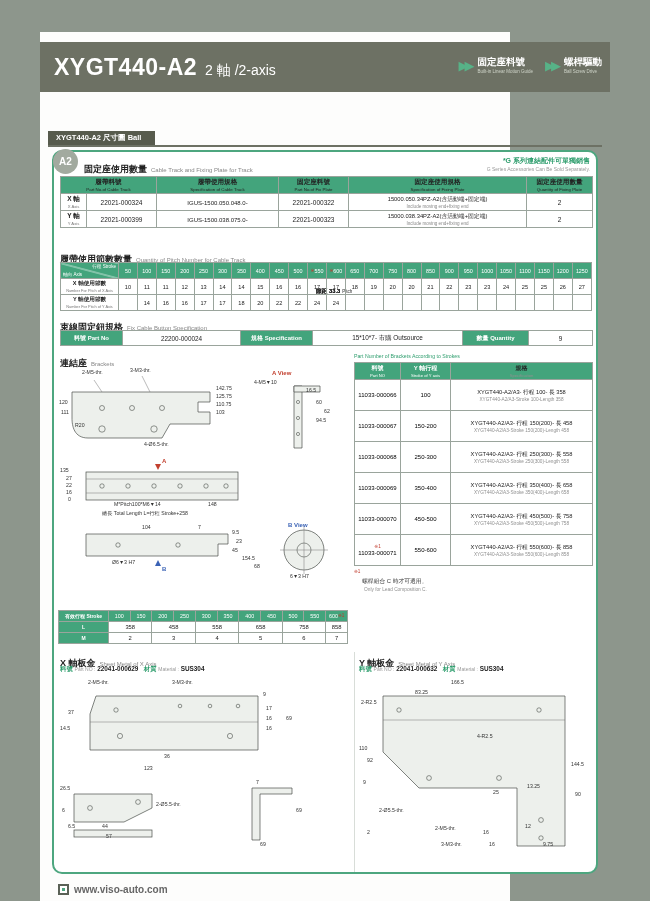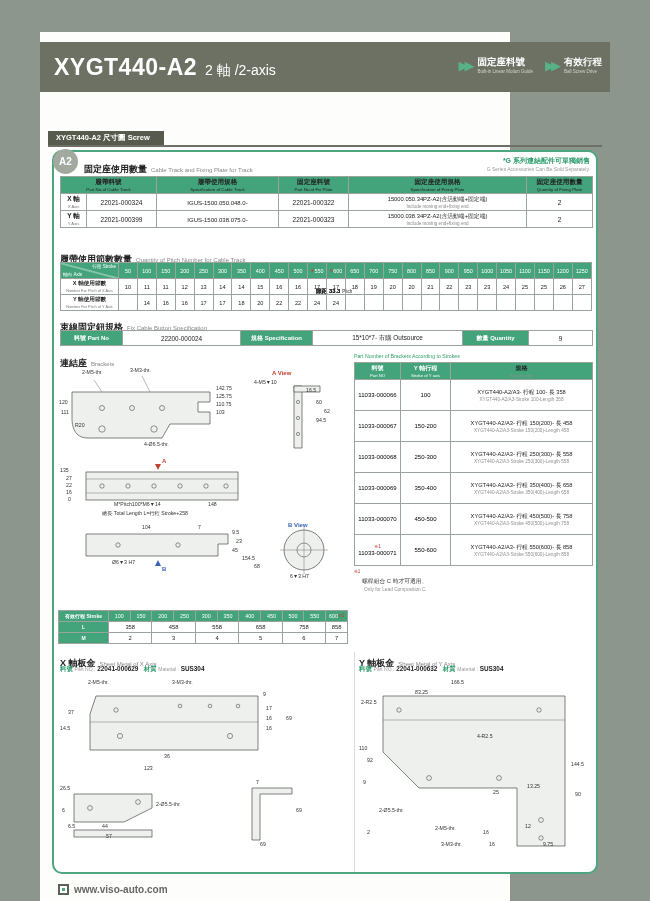"有效行程" span.zh { text: 有效行程 -> 螺桿驅動 }
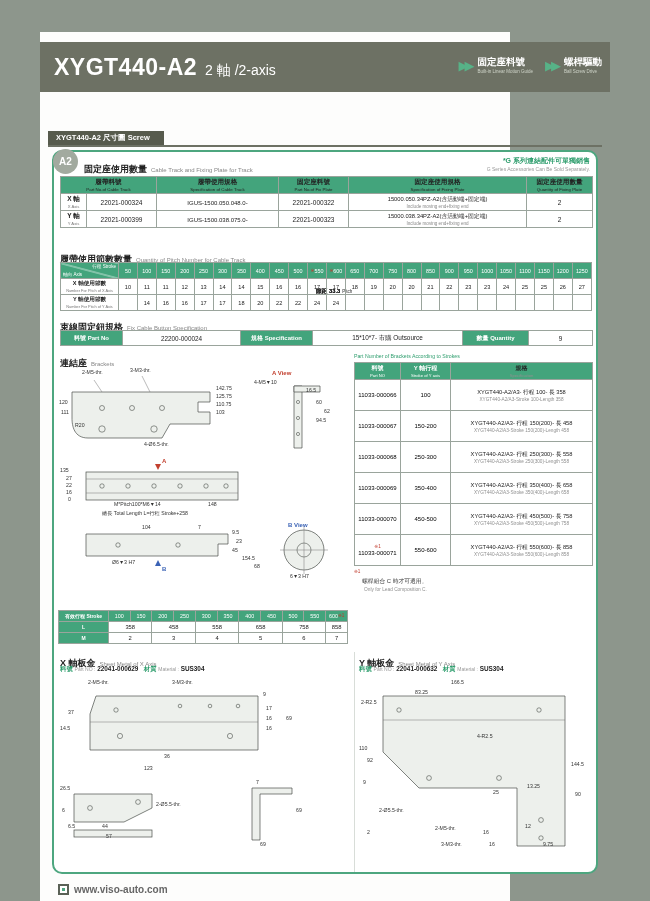"XYGT440-A2 尺寸圖 Screw" span.section-label { text: Screw -> Ball }
